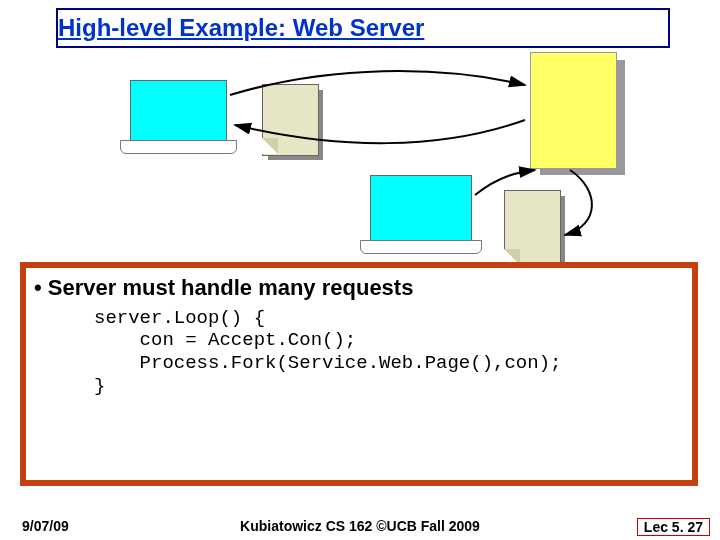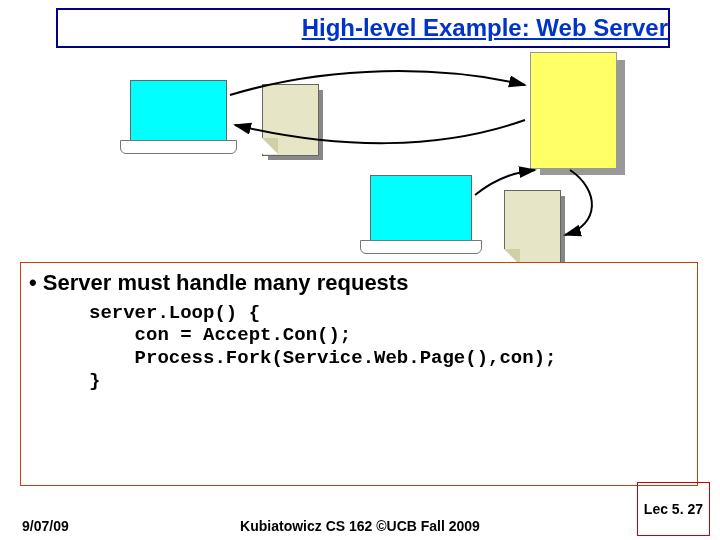"High-level Example: Web Server" .title-box { text-align: right -> left }
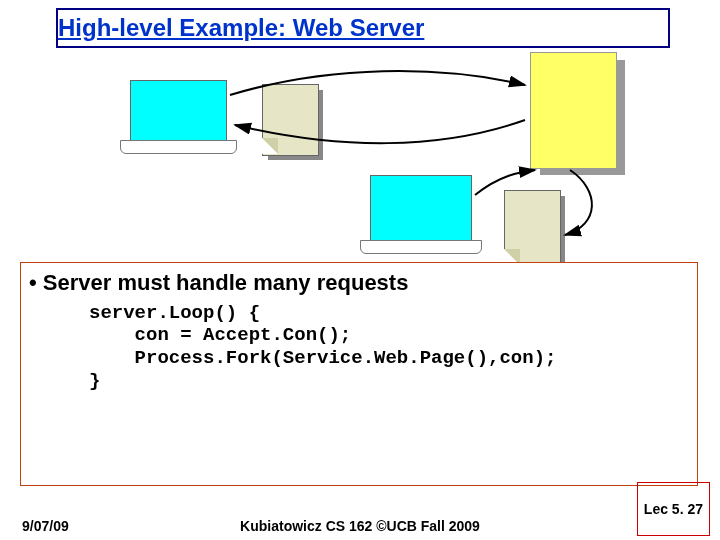"Server must handle many requests" .content-box { border: 1px solid #c2410c -> 6px solid #c2410c }
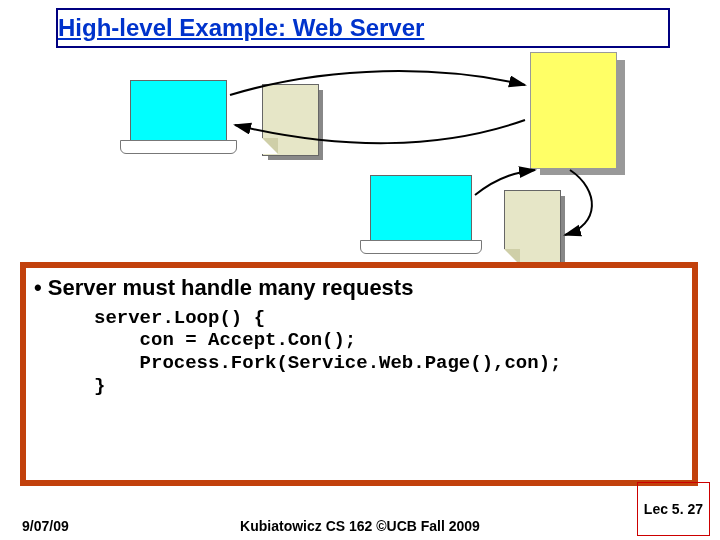"server.Loop() {" .code { font-weight: bold -> normal }
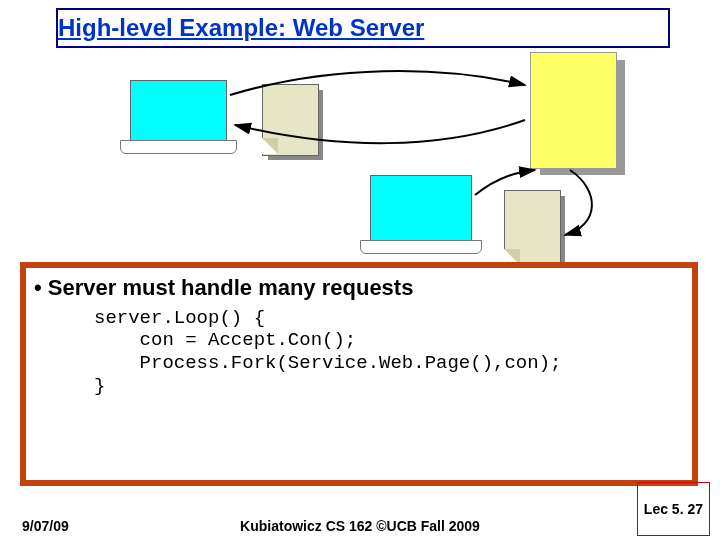"Lec 5. 27" .footer-right { padding: 18px 6px -> 0 6px }
